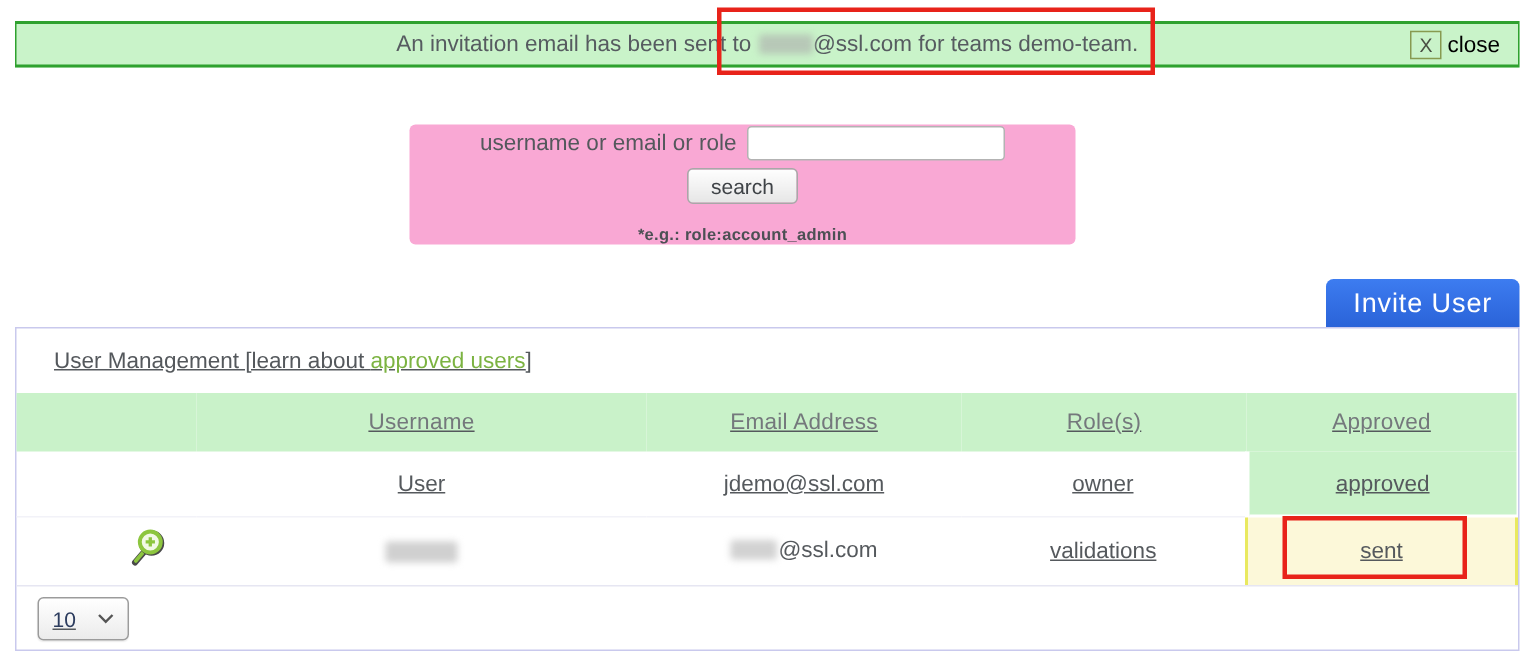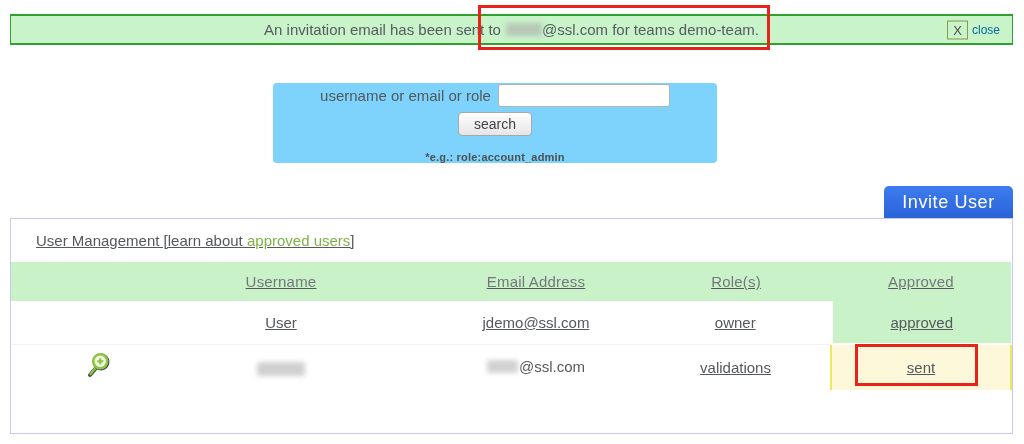"close" .close-label { color: #0369a1 -> #000000; font-size: 12px -> 15px }
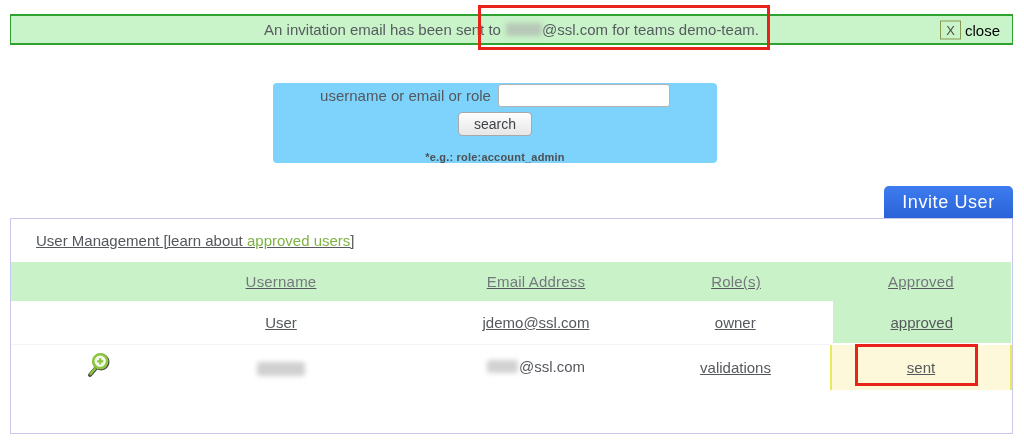"username or email or role" .search-panel { background: #7dd3fc -> #f9a8d4 }
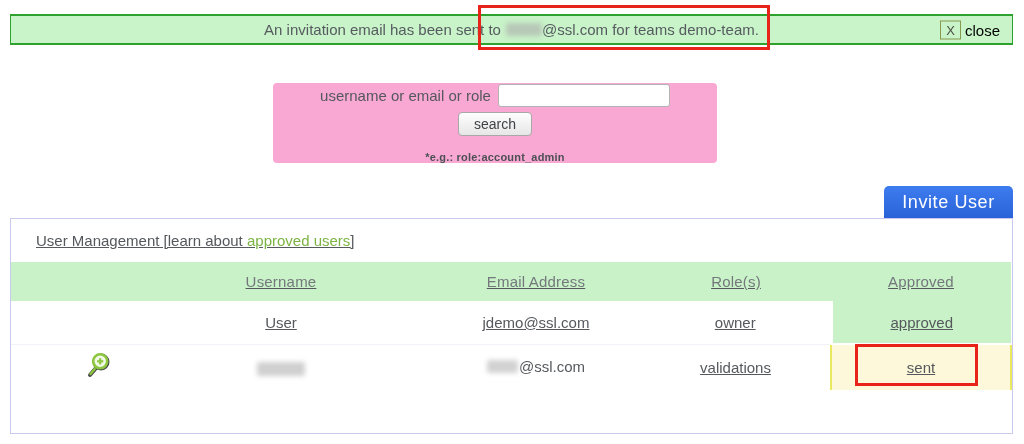"10" div.table-footer { html: none -> <div> <div> <span>10</span> <svg> <polyline></polyline> </svg> </div> </div> }
